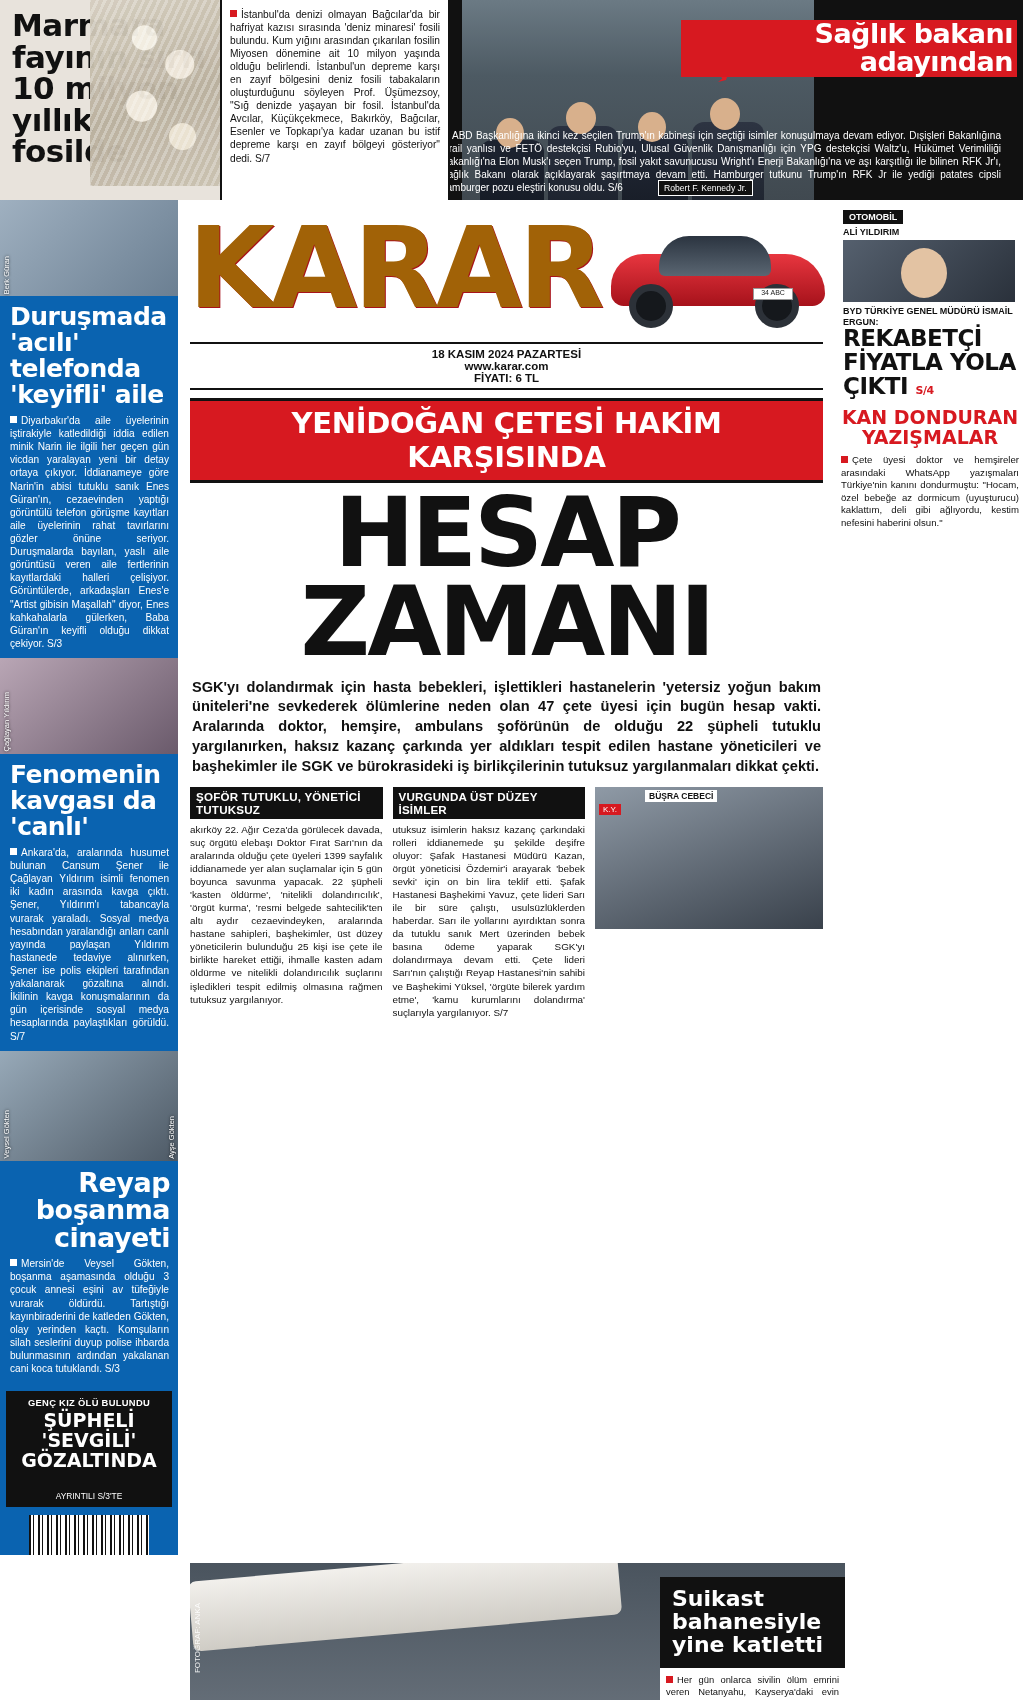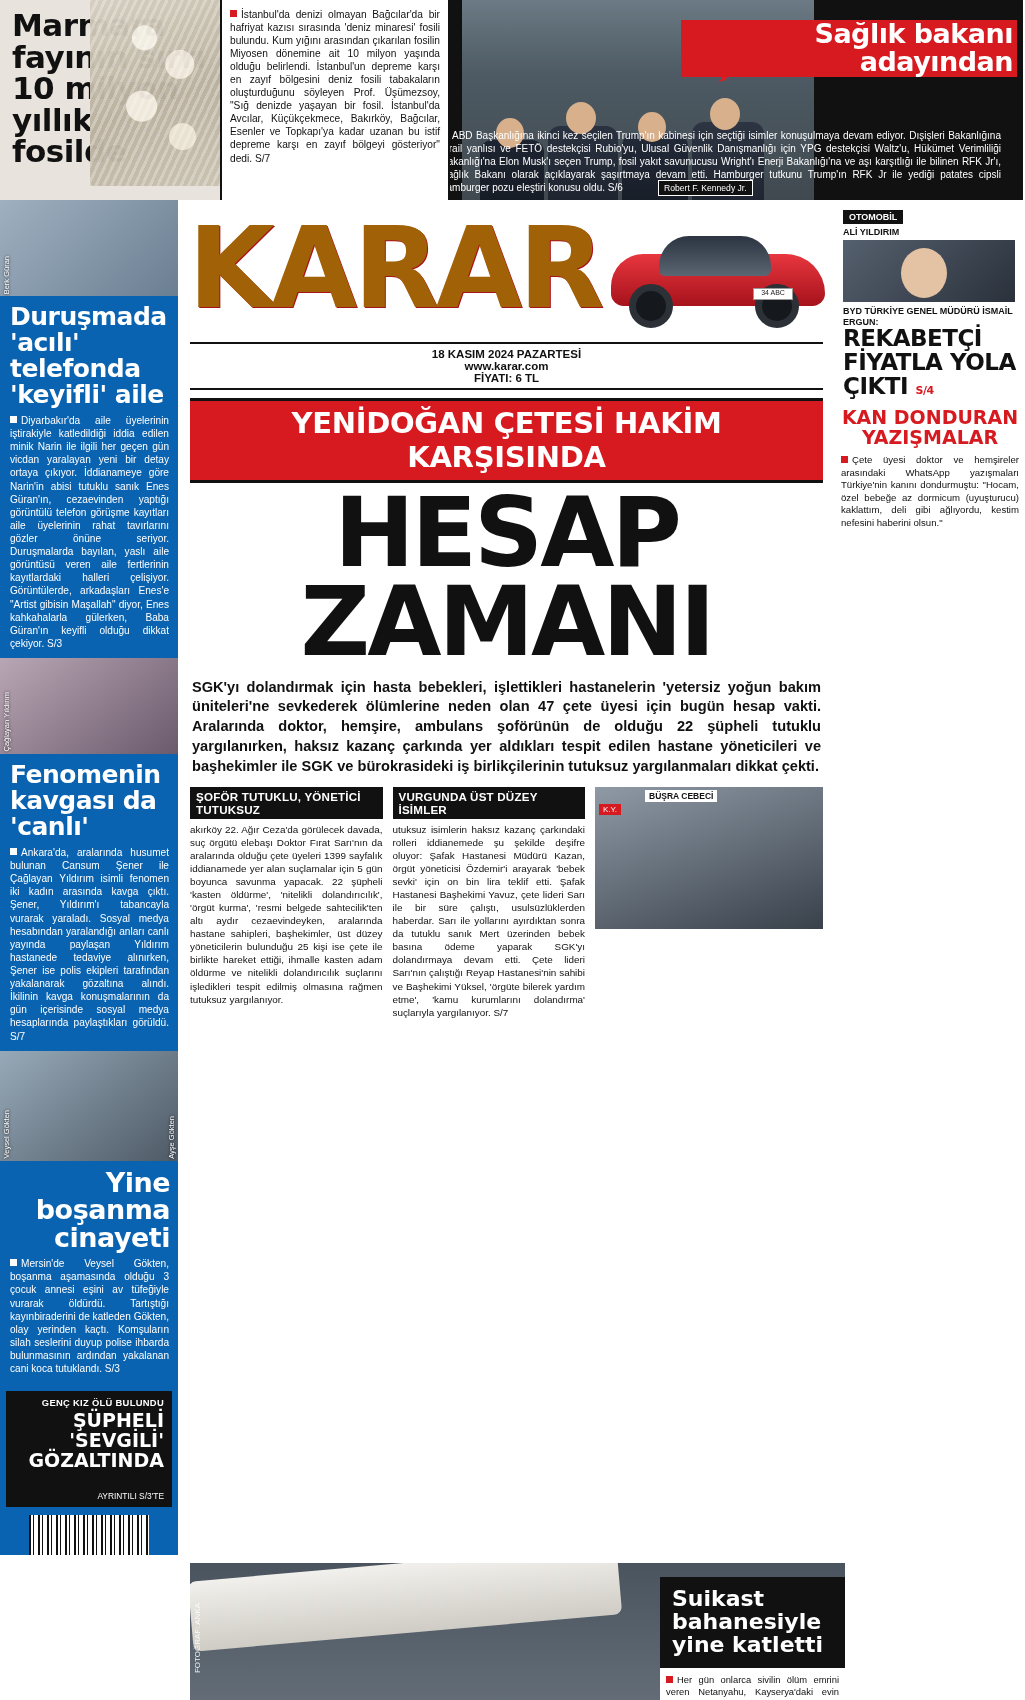"Yine boşanma cinayeti" div.yine-title { text: Yine -> Reyap }
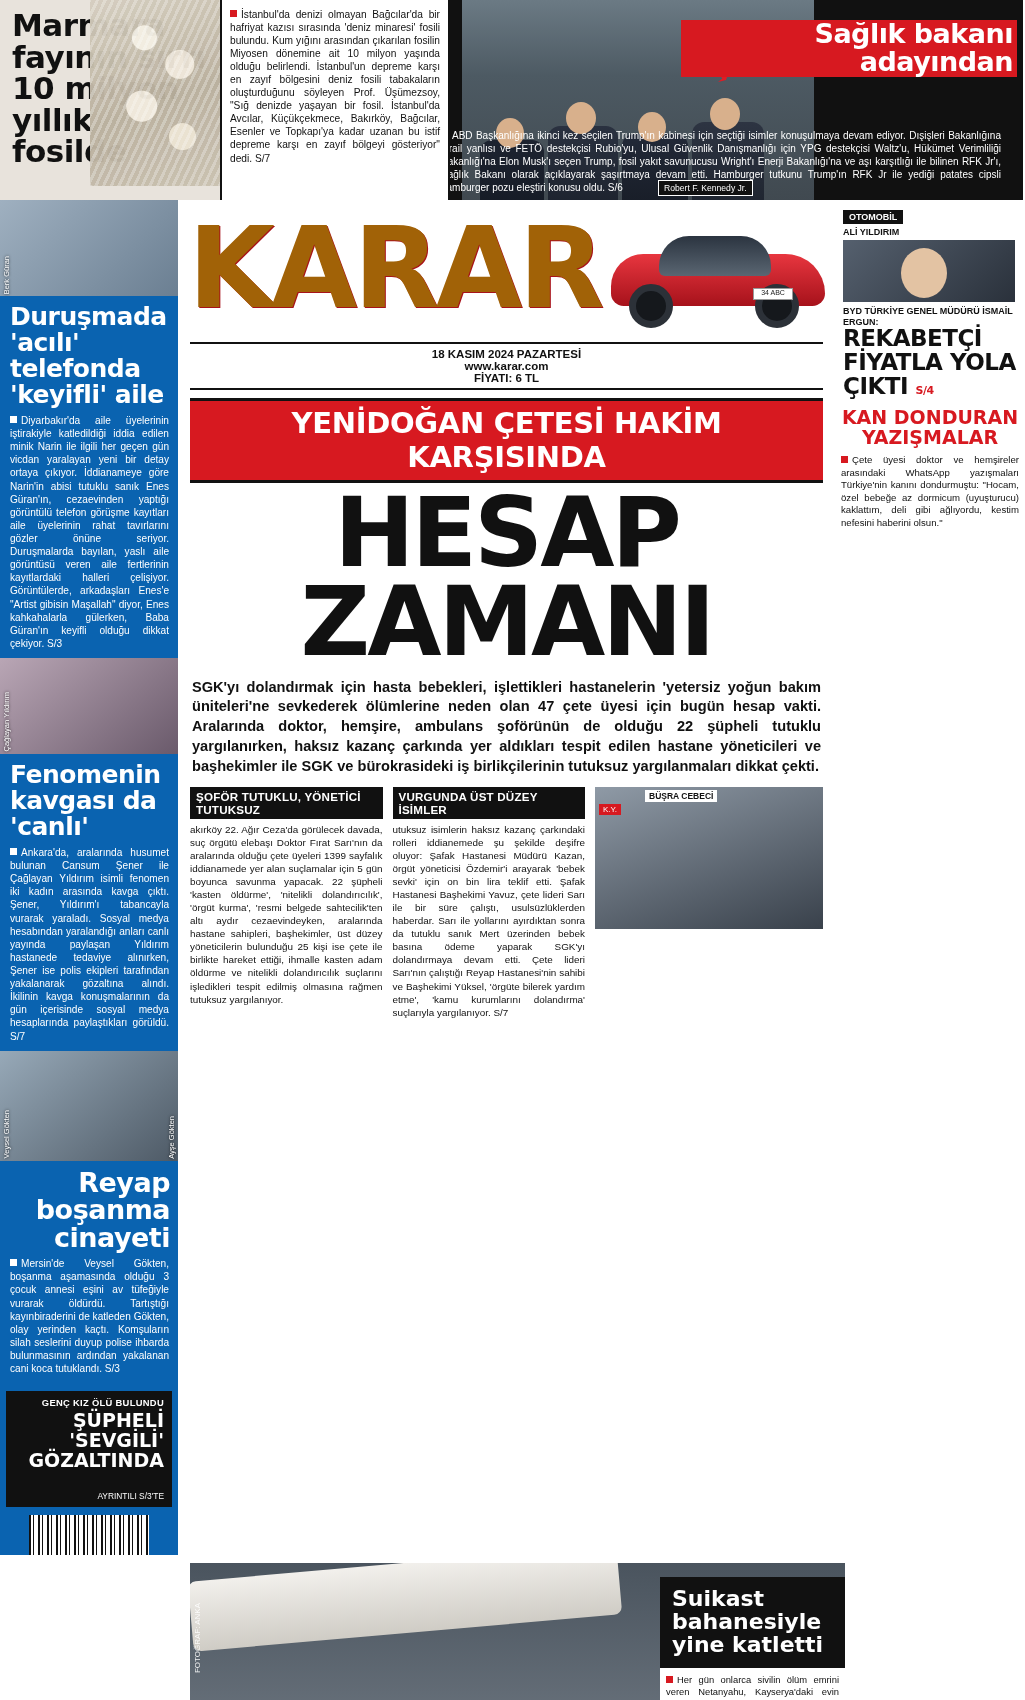"GENÇ KIZ ÖLÜ BULUNDU" .gencbox { text-align: right -> center }
